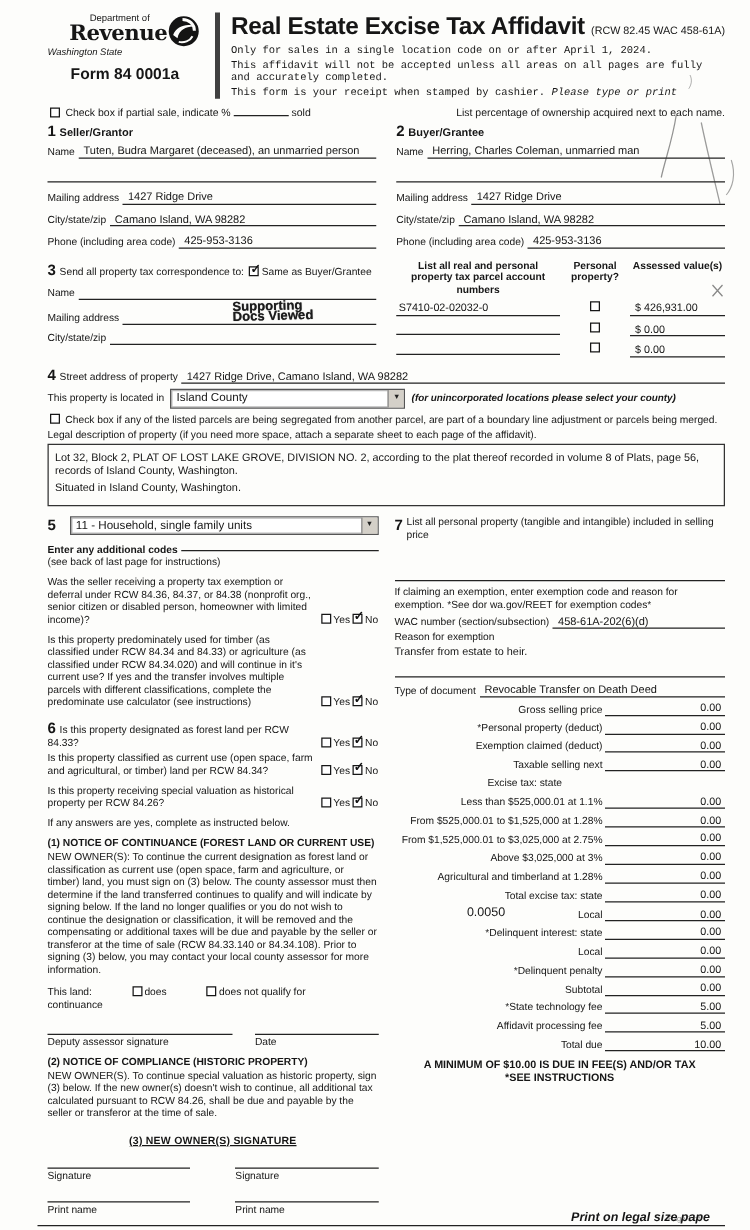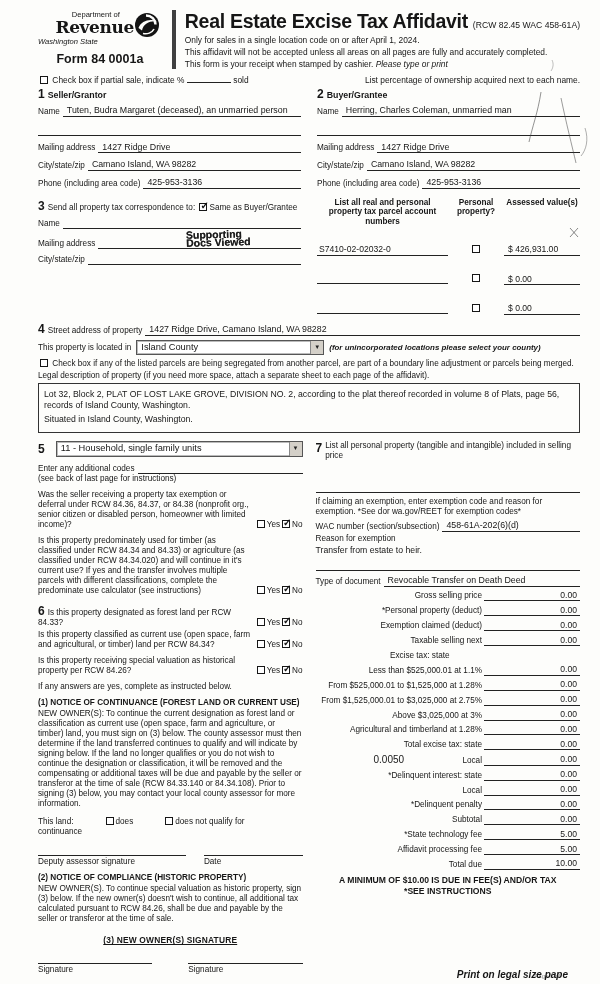"Only for sales in a" .sub { font-family: none -> Liberation Mono, monospace }
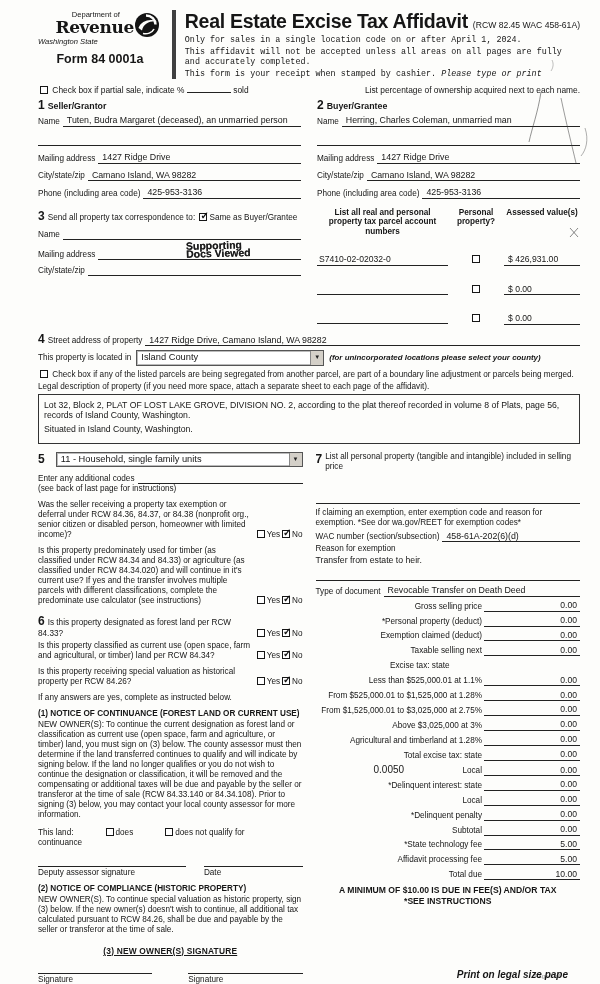"S7410-02-02032-0" .prow { align-items: center -> flex-start; margin-top: 18px -> 5px }
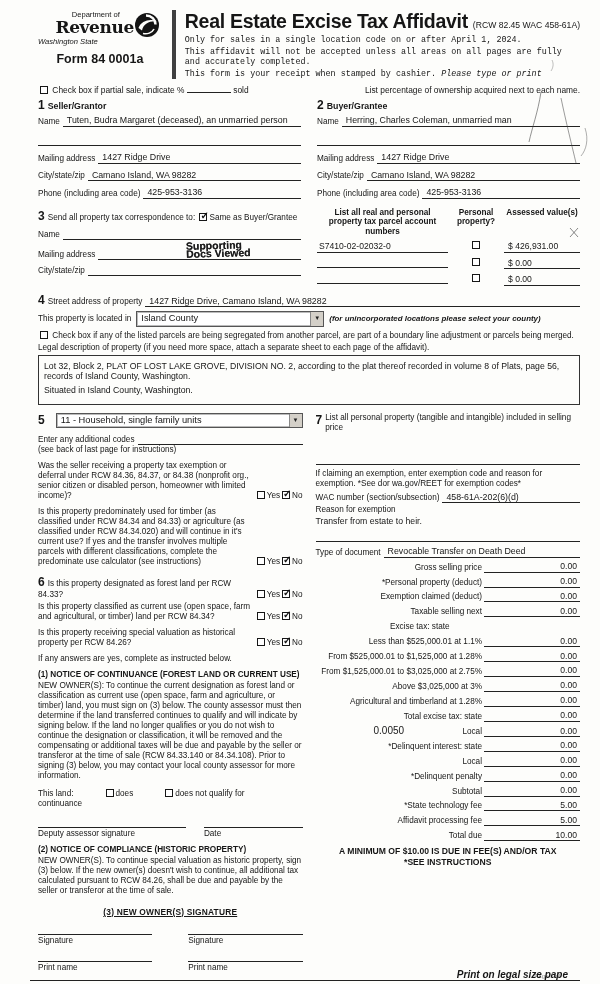"Enter any additional codes" .codes { align-items: flex-end -> center; font-weight: none -> bold }
